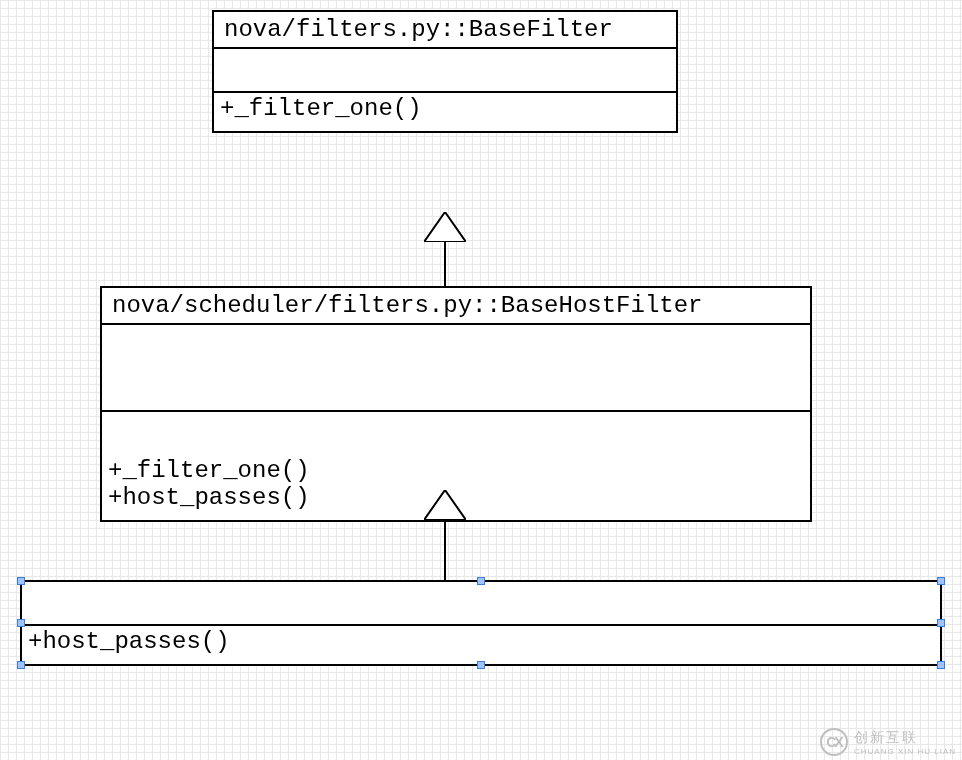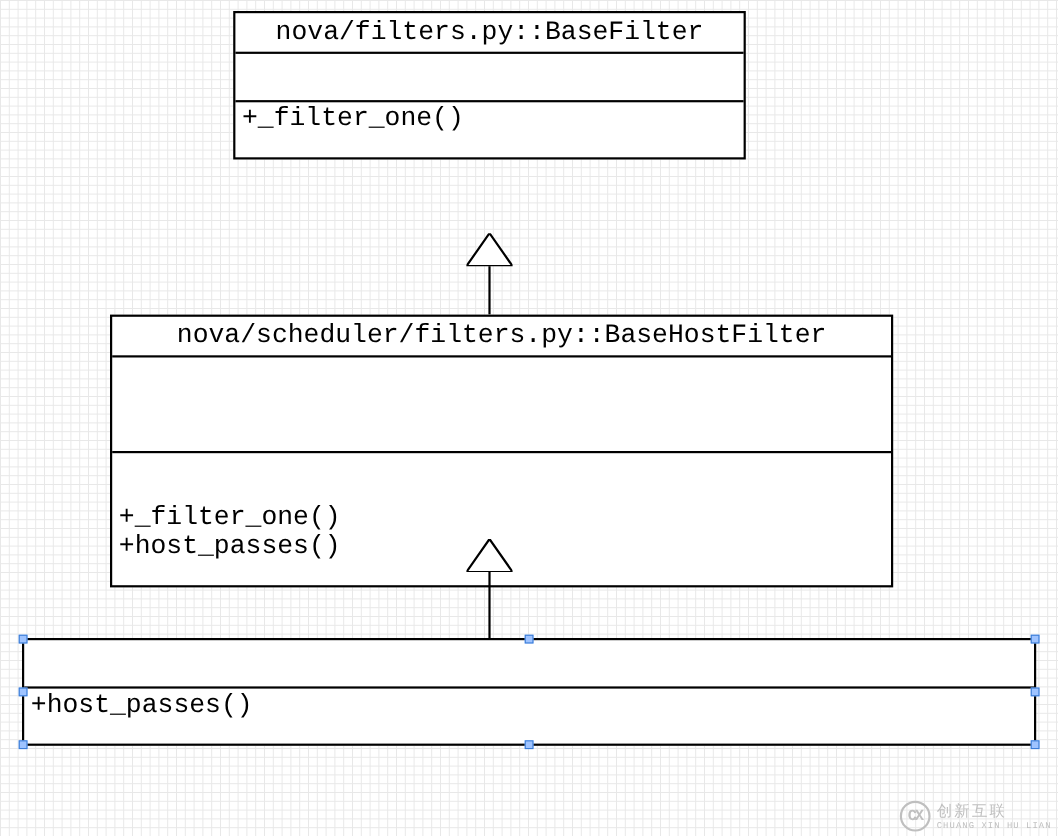"nova/filters.py::BaseFilter" .uml-title { text-align: center -> left }
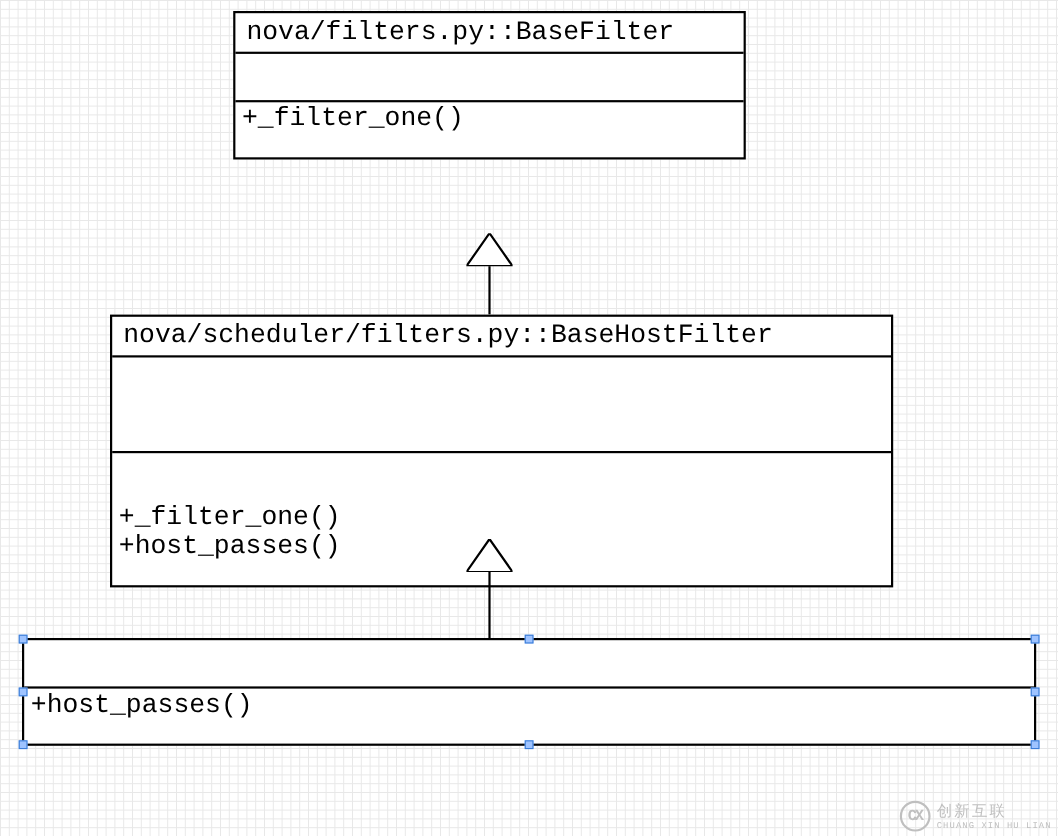"+_filter_one()" .uml-ops { padding: 2px 6px 21px 6px -> 2px 6px 9px 6px }
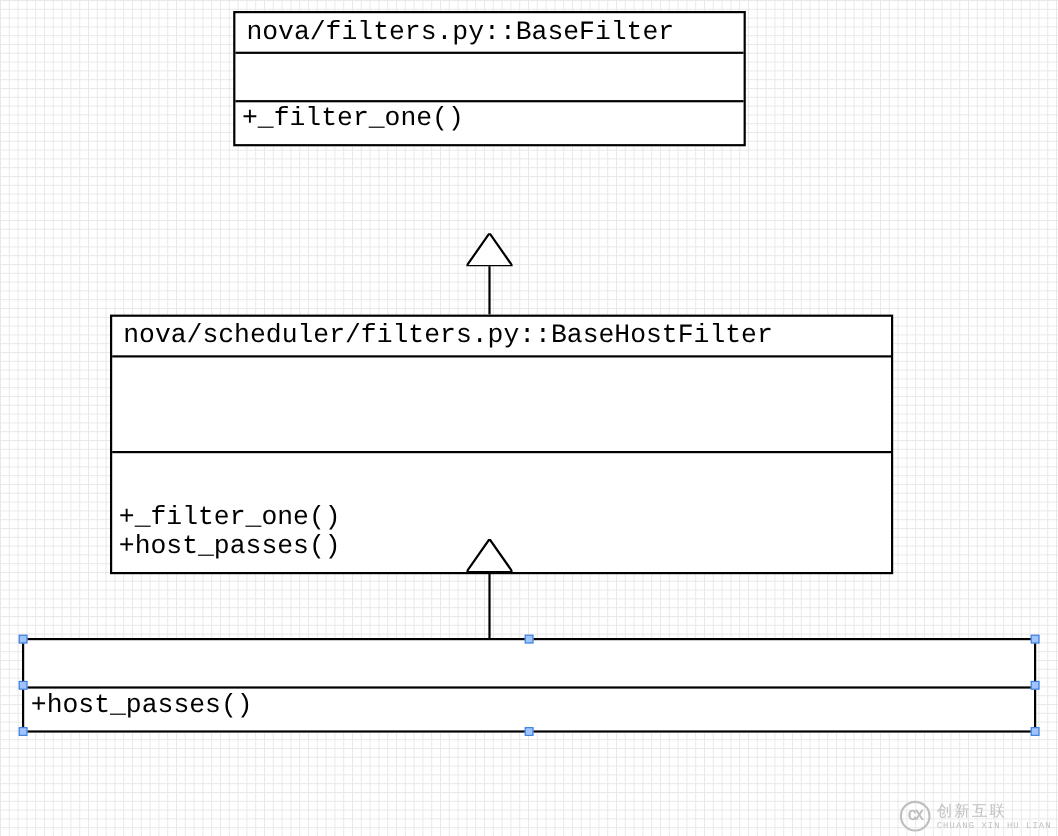"CX" .watermark { font-family: Liberation Mono, monospace -> Liberation Sans, sans-serif }
